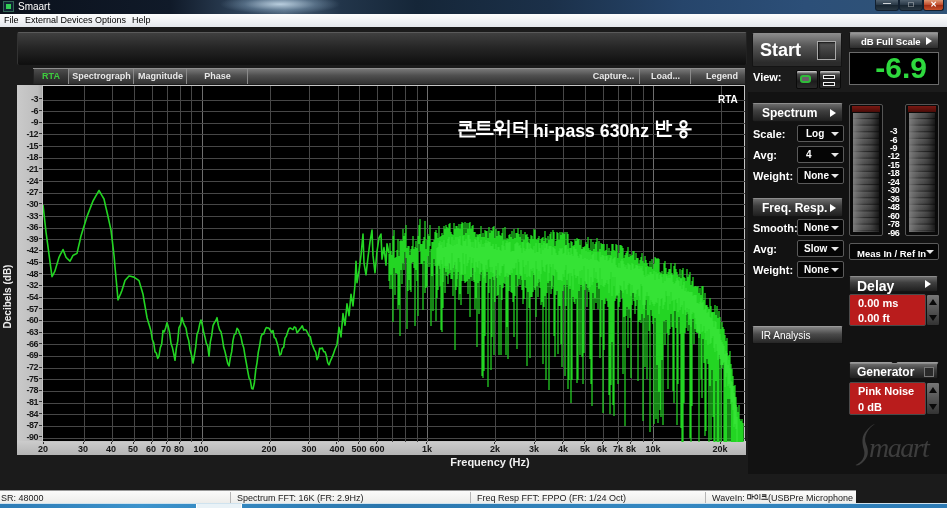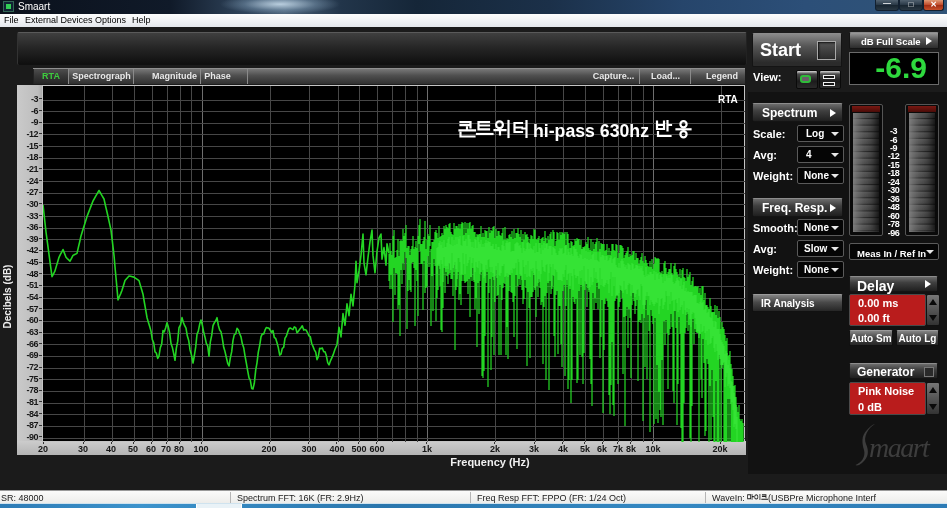"Magnitude" div.tab { left: 116px -> 102px }
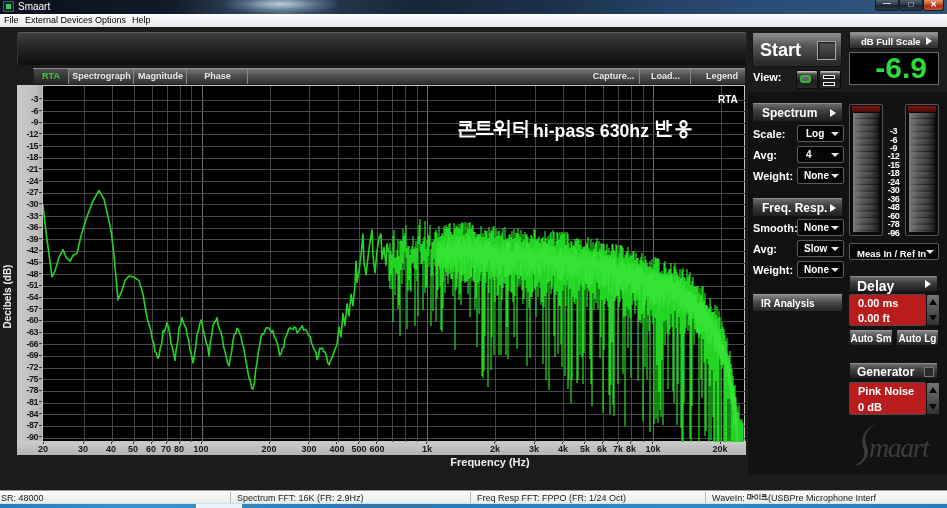"-51" div.yl { text: -51 -> -32 }
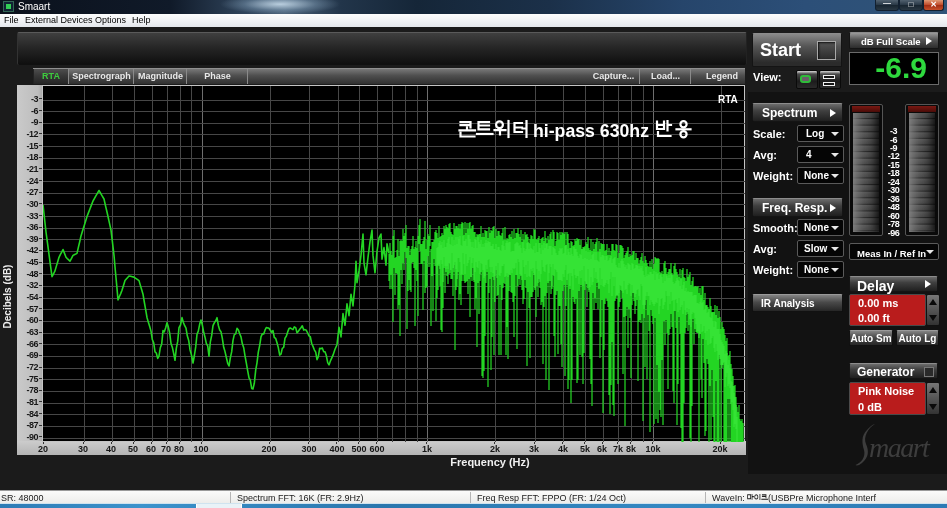"IR Analysis" .sbtn { font-weight: bold -> normal; margin-top: none -> 32px }
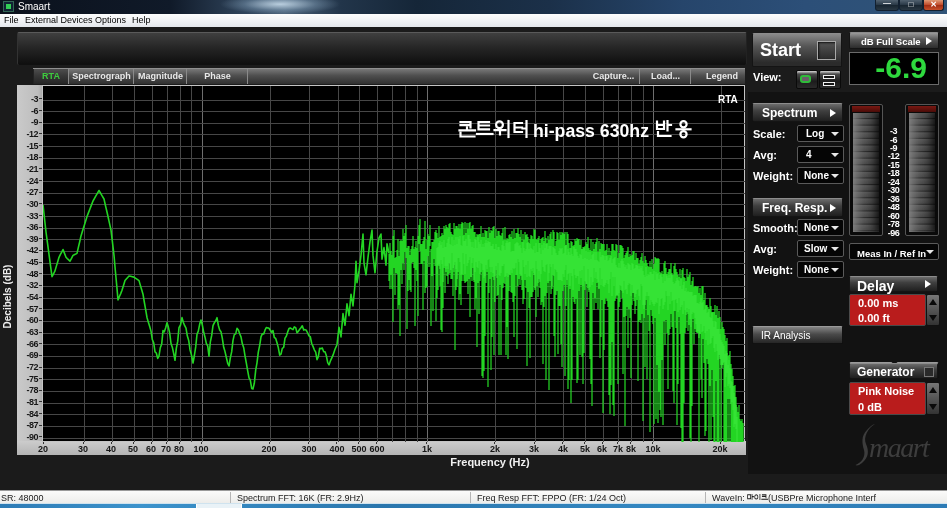"SR: 48000" #status { width: 947px -> 856px }
